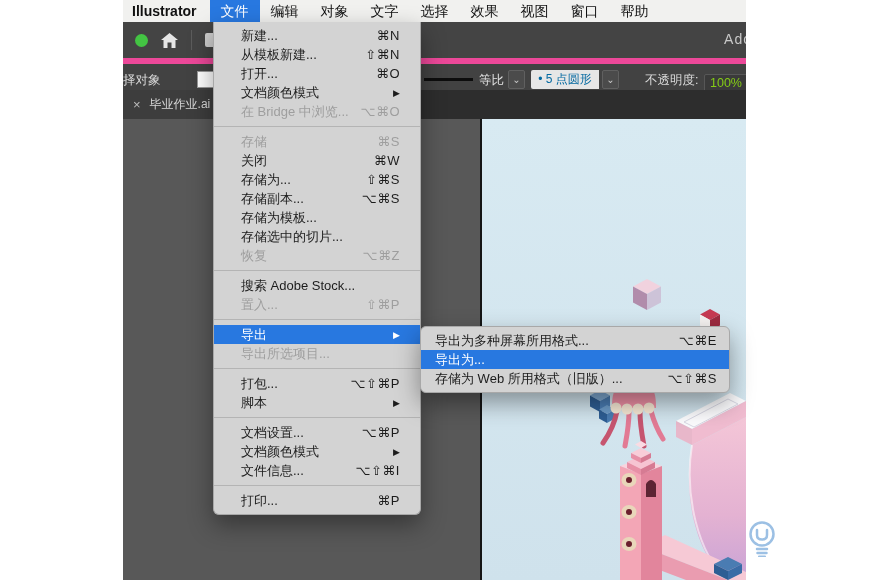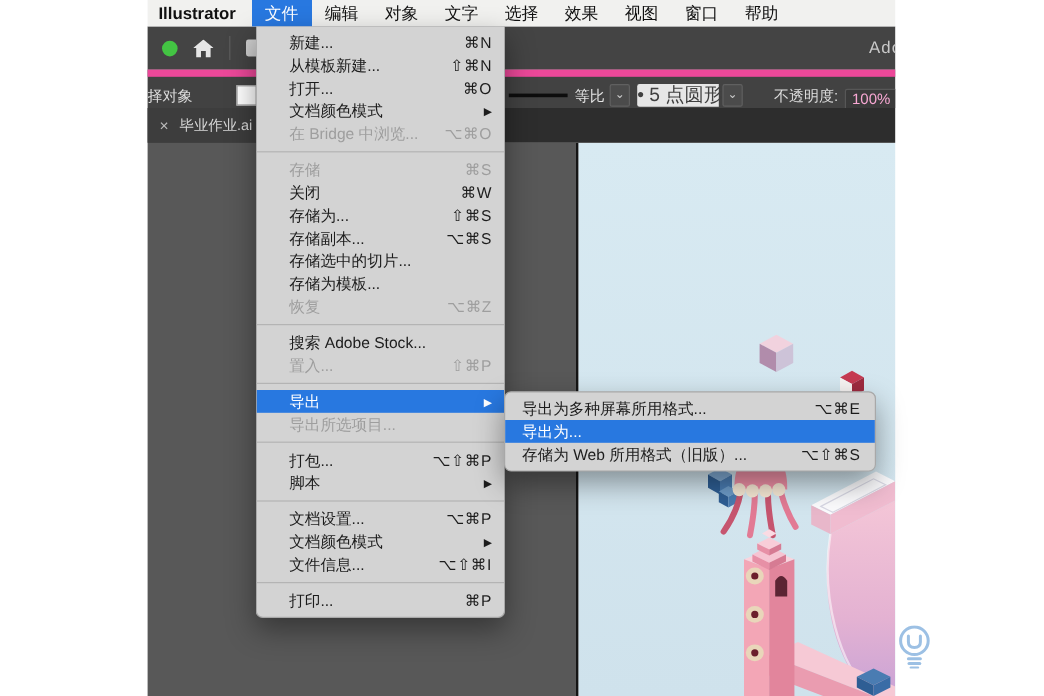"新建..." .menu-item { padding: 0 10px 0 27px -> 0 20px 0 27px }
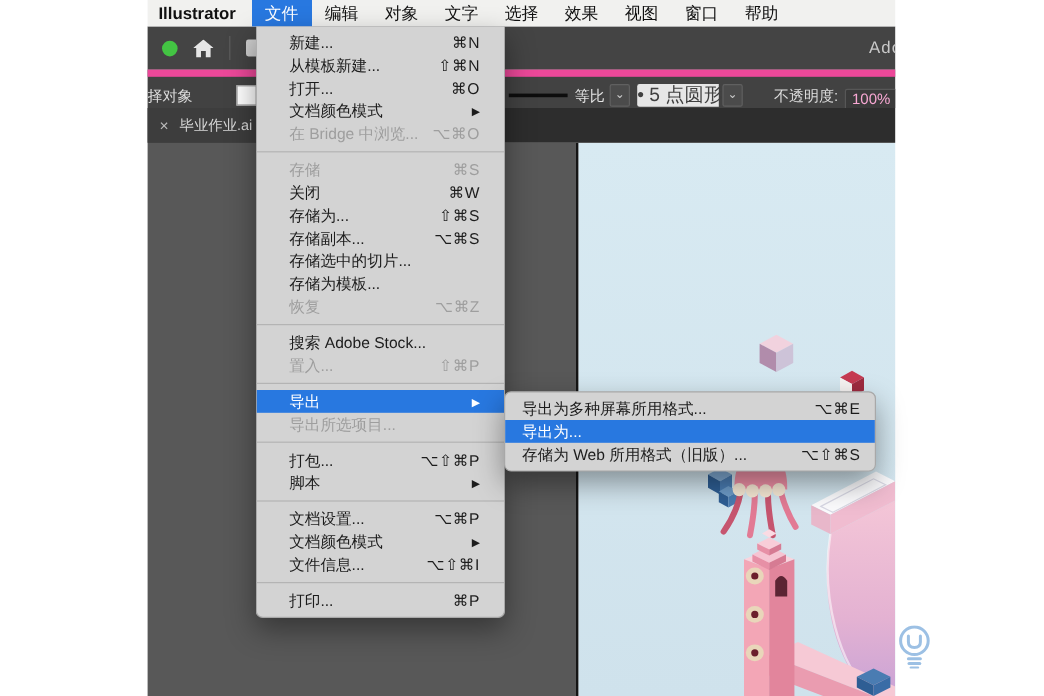"• 5 点圆形" .brush-box { color: #404040 -> #0369a1; font-size: 16px -> 12px }
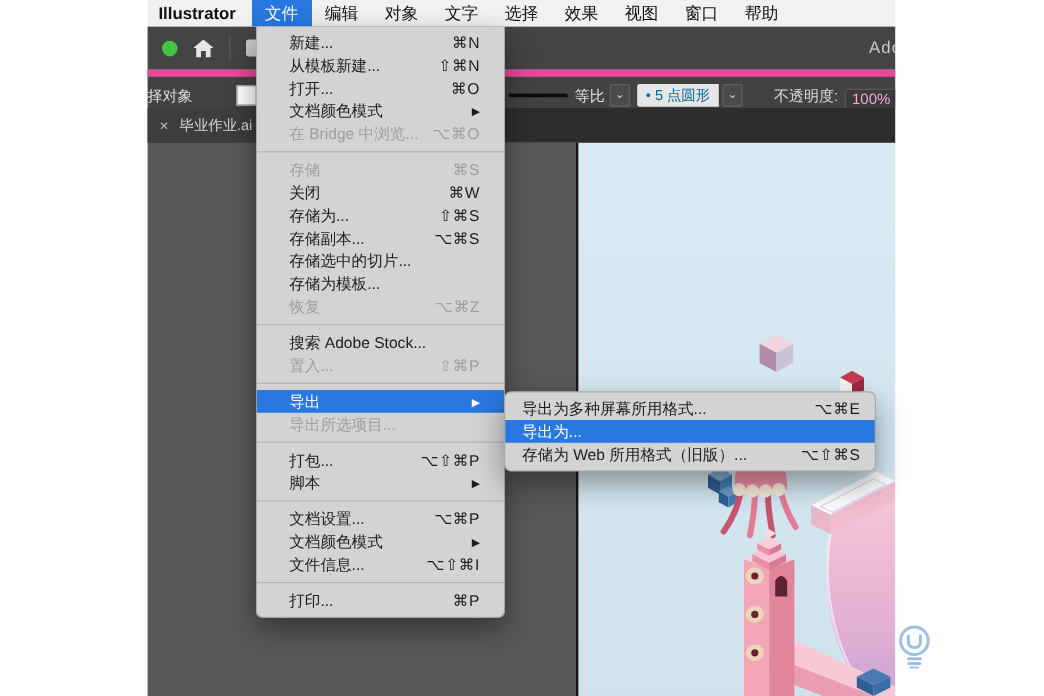"100%" .opacity-value { color: #f9a8d4 -> #84cc16 }
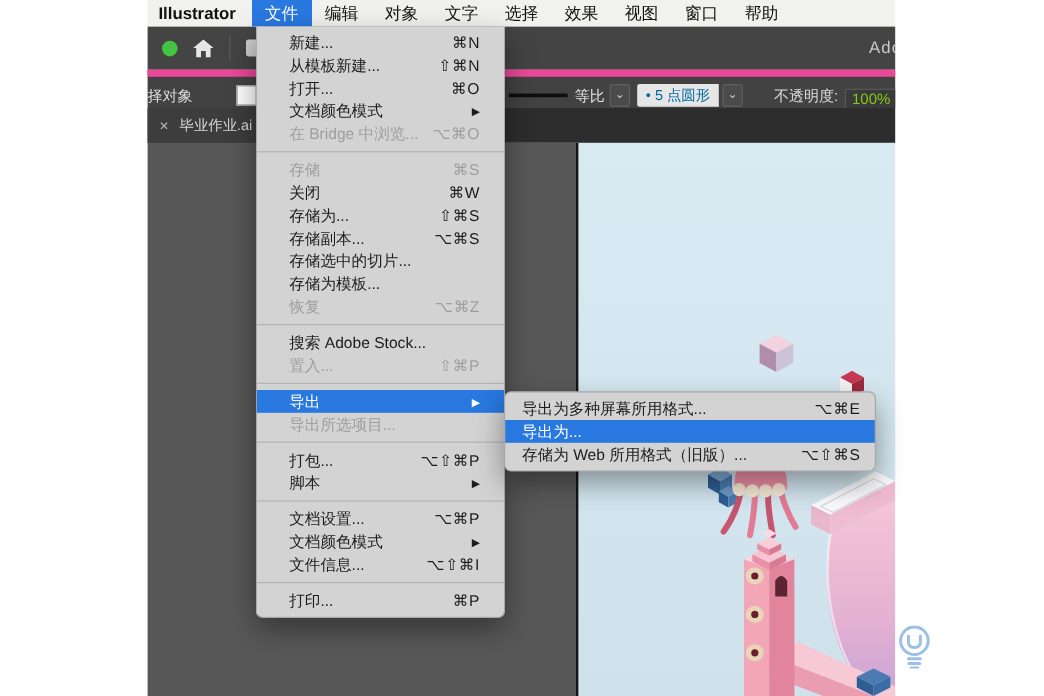"存储选中的切片..." div.menu-item { order: before "存储为模板..." -> after "存储为模板..." }
